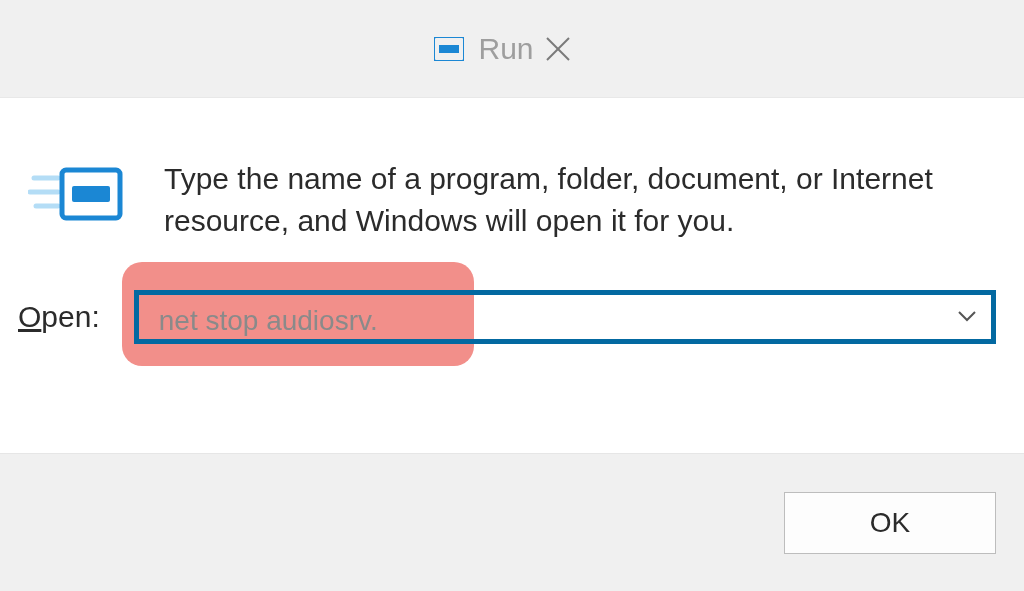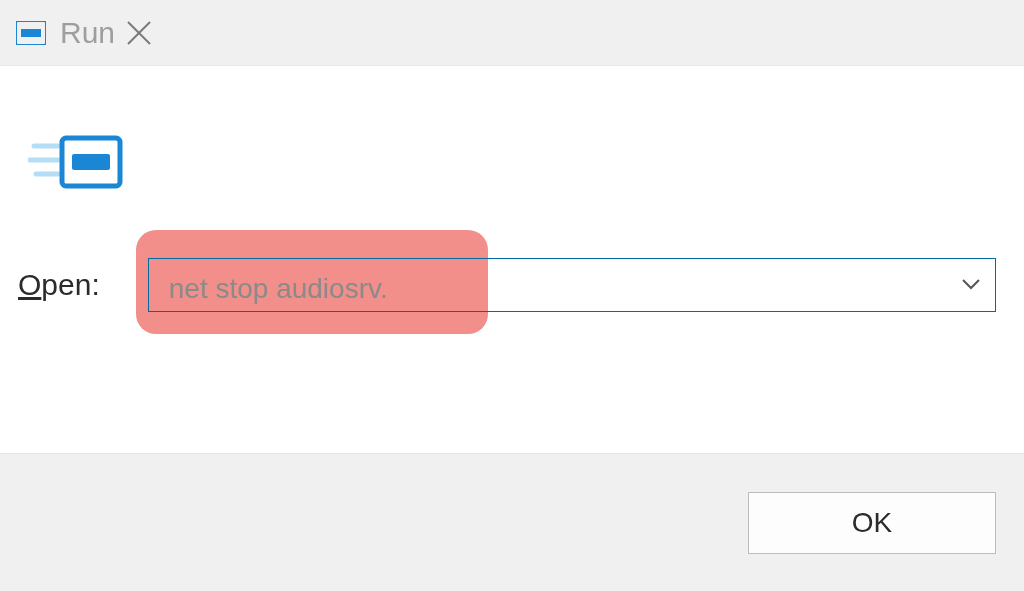"Run" .titlebar { height: 66px -> 98px; justify-content: flex-start -> center }
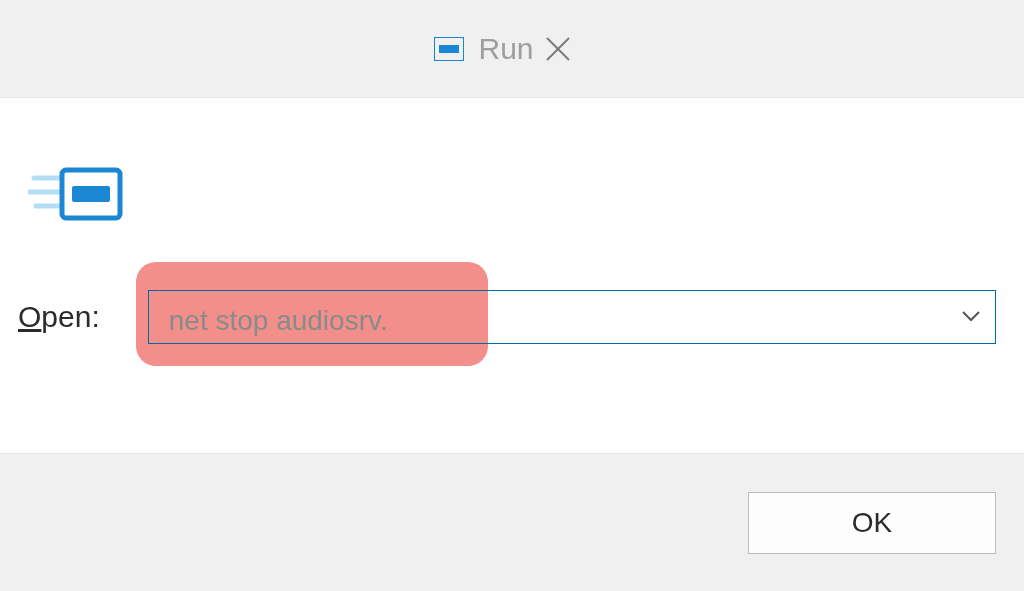"Type the name of a" div.instruction { html: none -> <div>Type the name of a program, folder, document, or Internet resource, and Windows will open it for you.</div> }
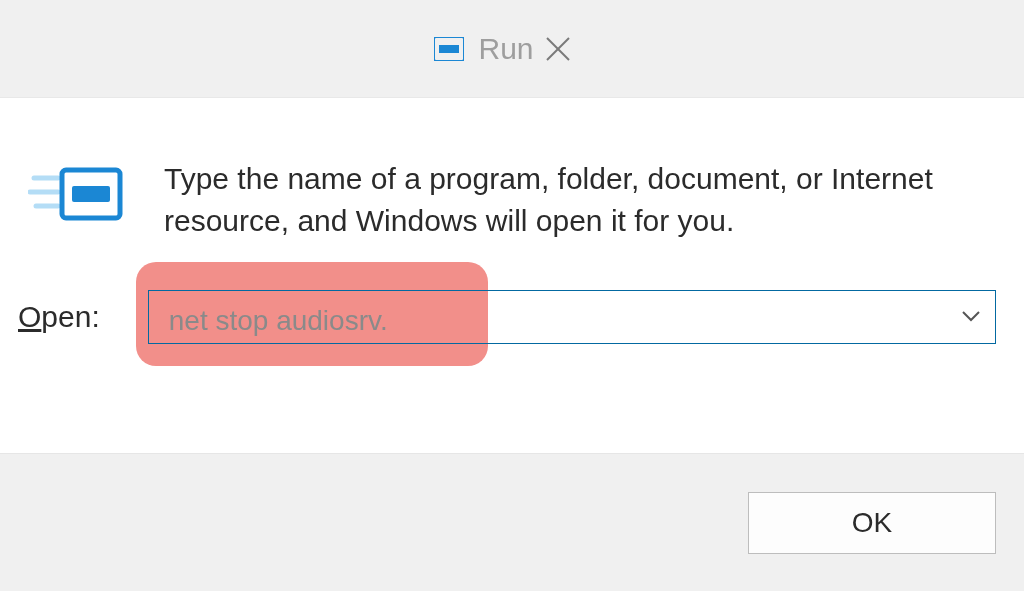"Open:" .open-row { gap: 14px -> none }
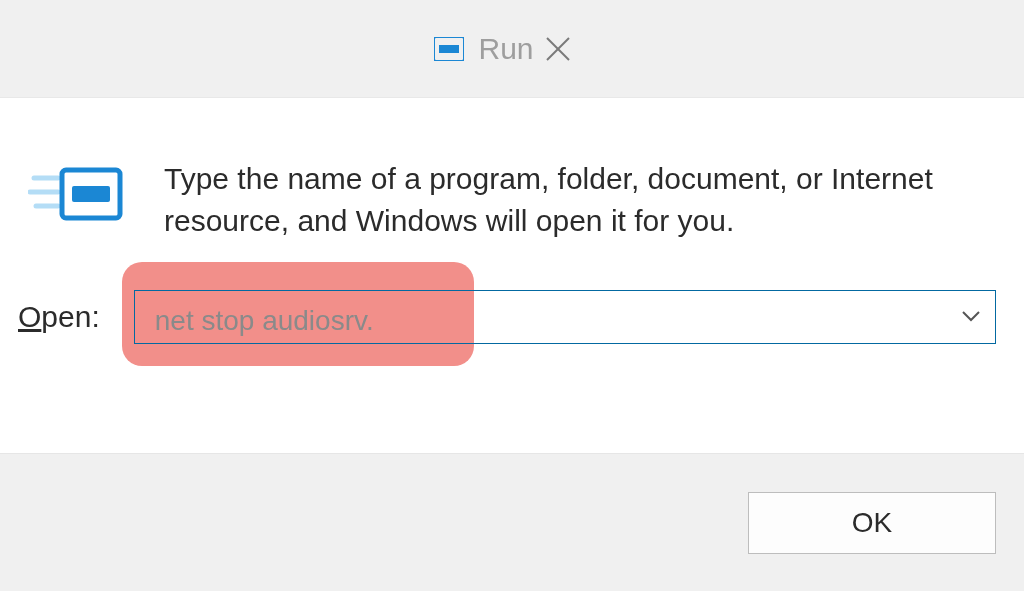"net stop audiosrv." .combo { border: 1px solid #0369a1 -> 5px solid #0369a1 }
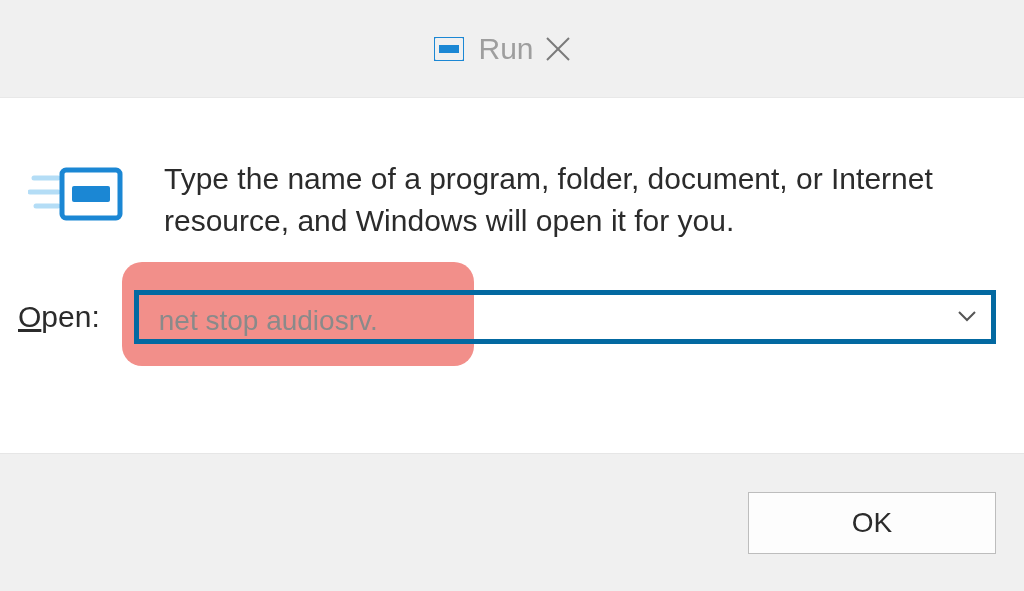"OK" .btn { width: 248px -> 212px }
